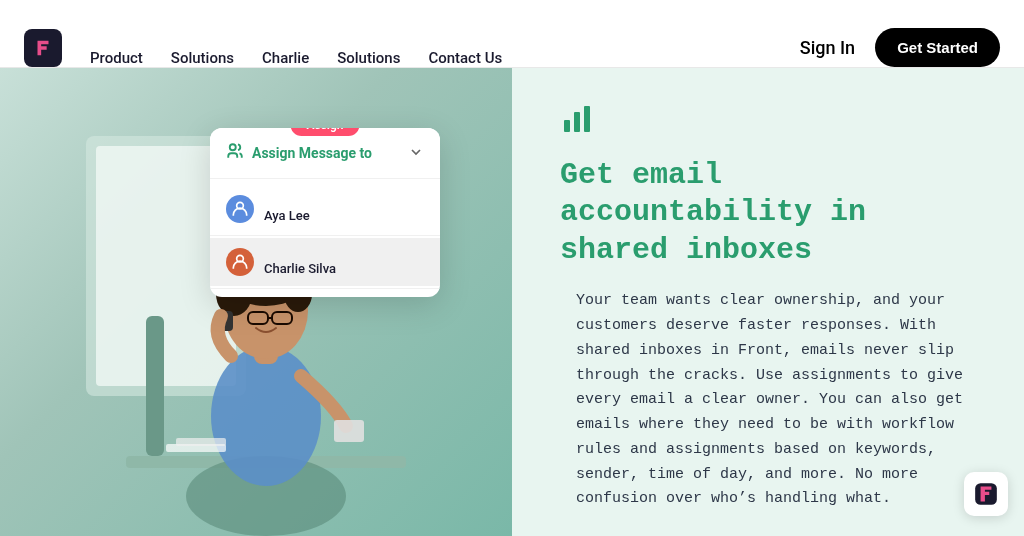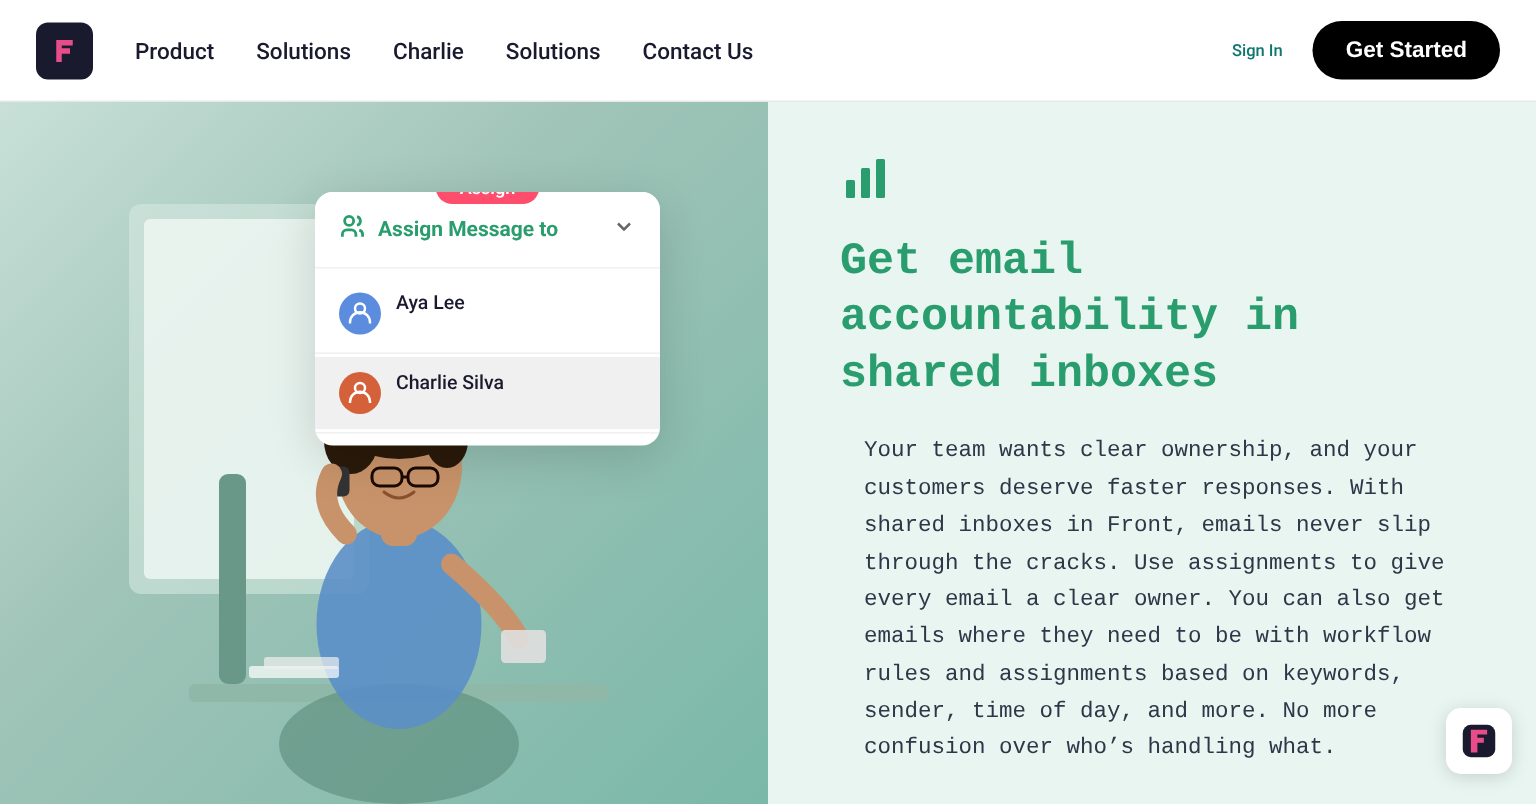"Product" nav { align-items: center -> flex-end }
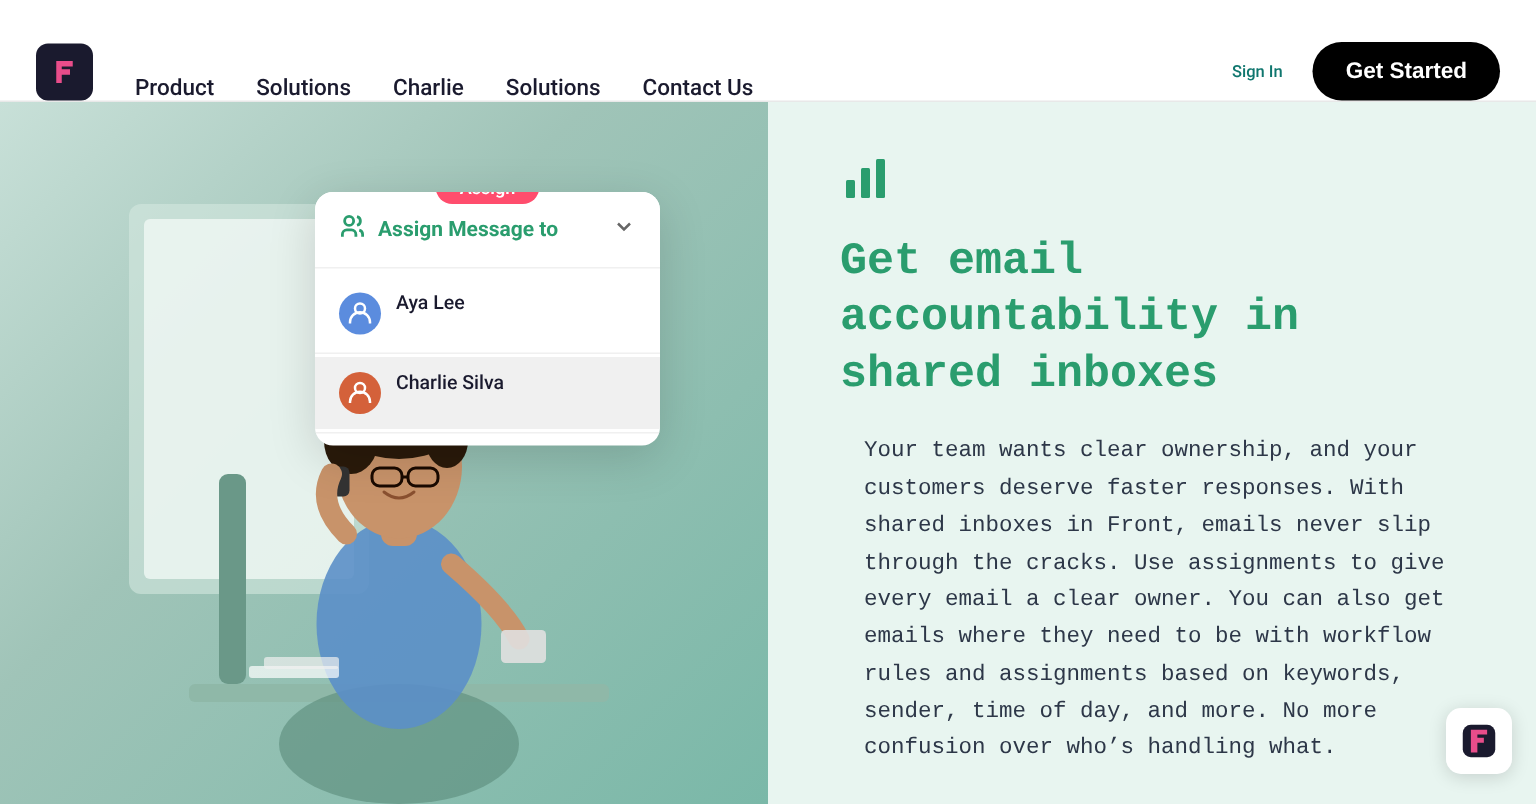"Sign In" .signin-btn { color: #0f766e -> #000000; font-size: 11px -> 18px }
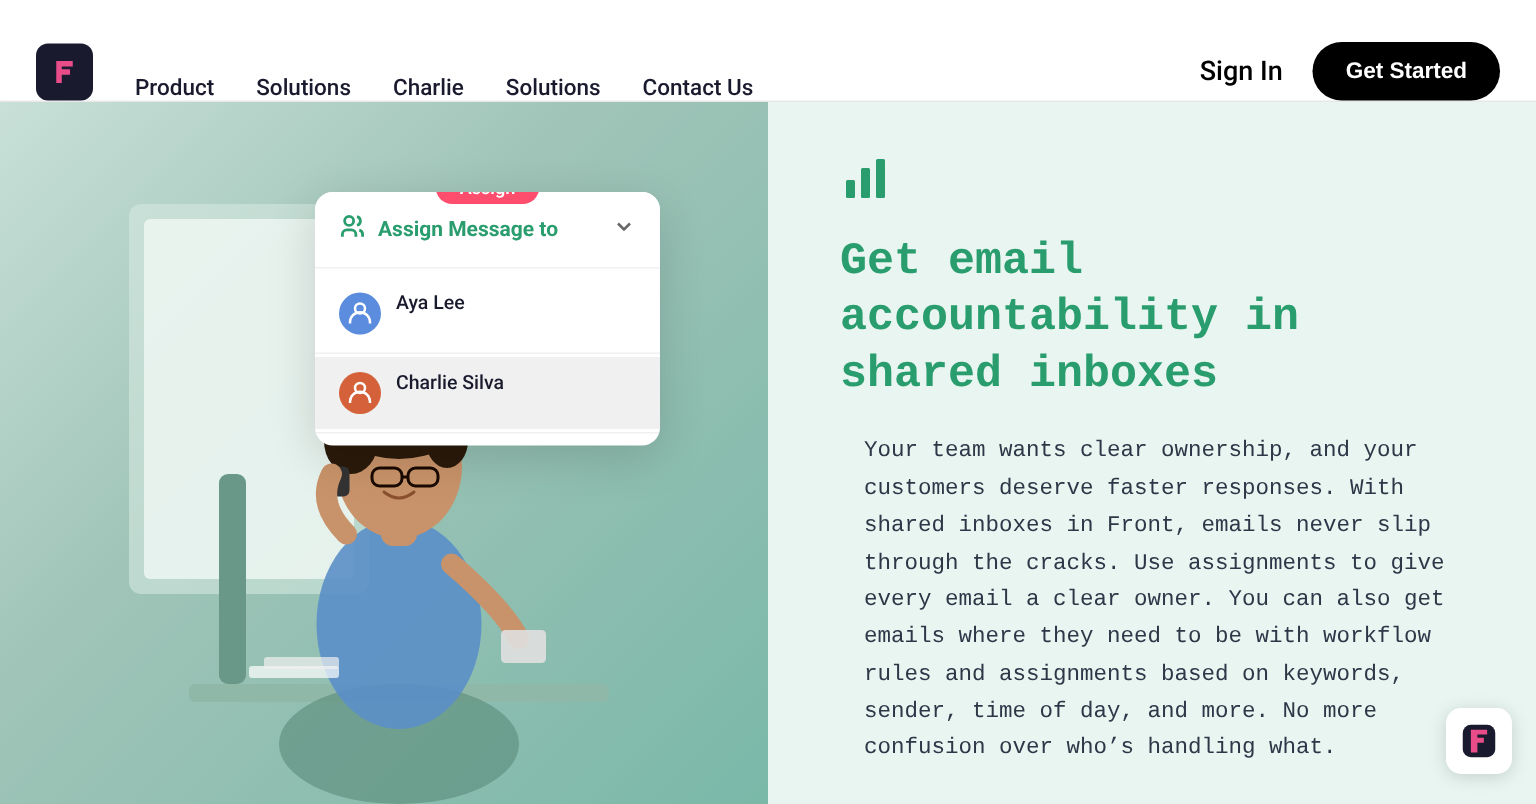"Aya Lee" .assign-item { align-items: flex-start -> flex-end }
